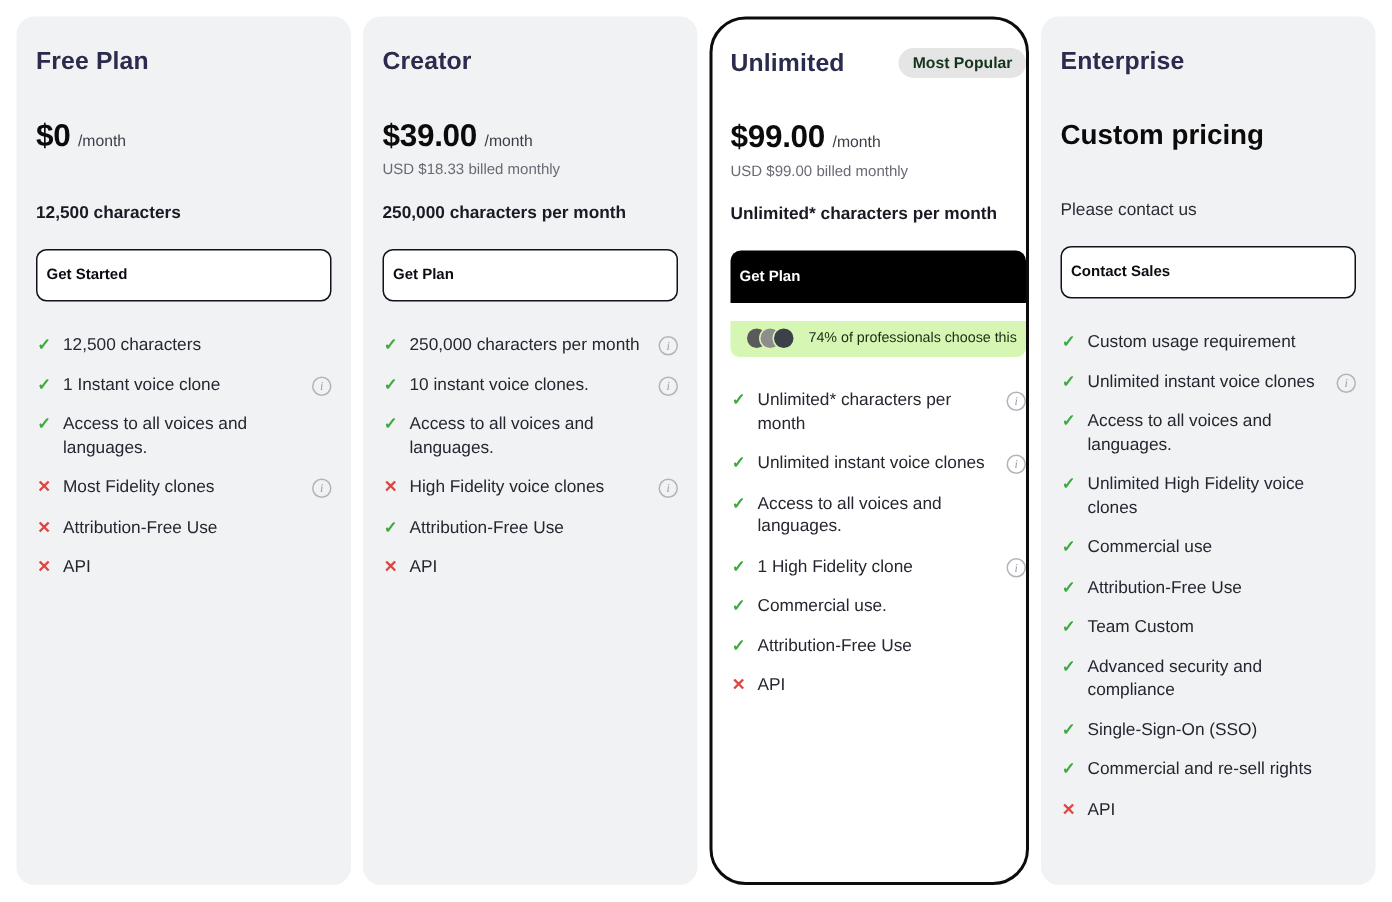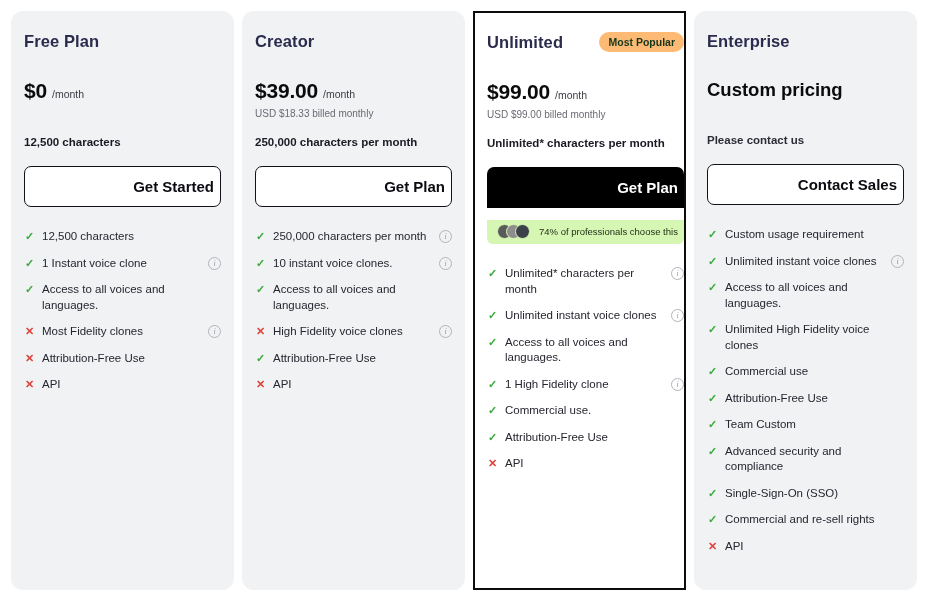"Unlimited" .plan-card.featured { border-radius: 0 -> 24px }
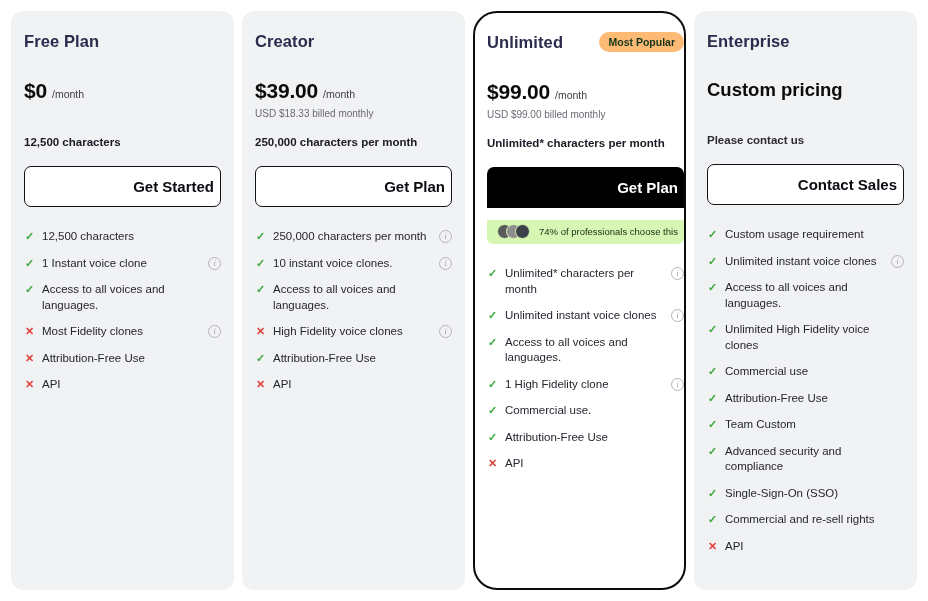"Most Popular" .badge { background: #fdba74 -> #e5e5e5 }
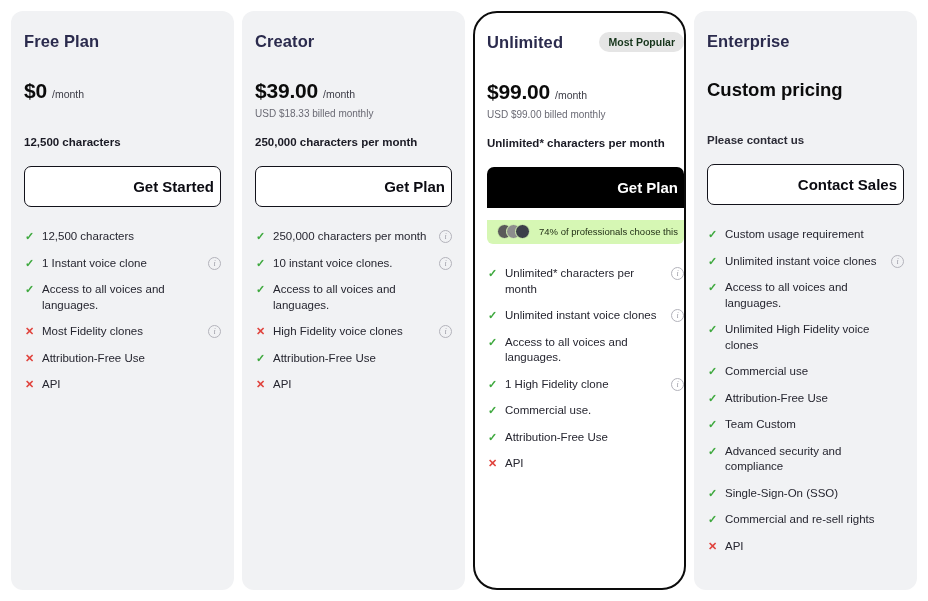"Please contact us" .chars.normal { font-weight: bold -> normal }
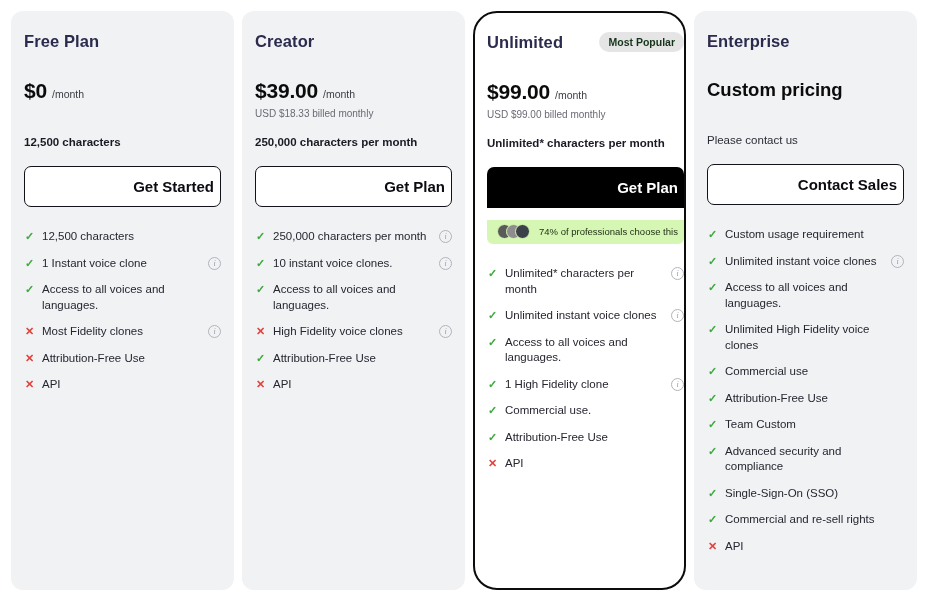"Get Started" .cta { font-size: 15px -> 10px; text-align: right -> left }
